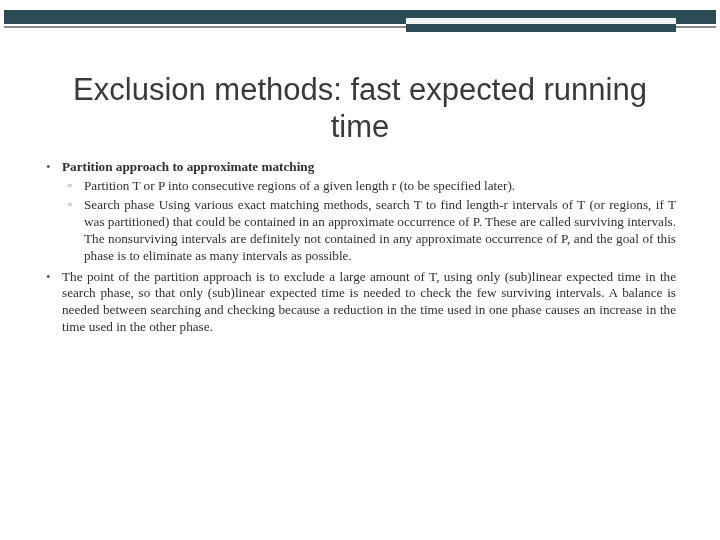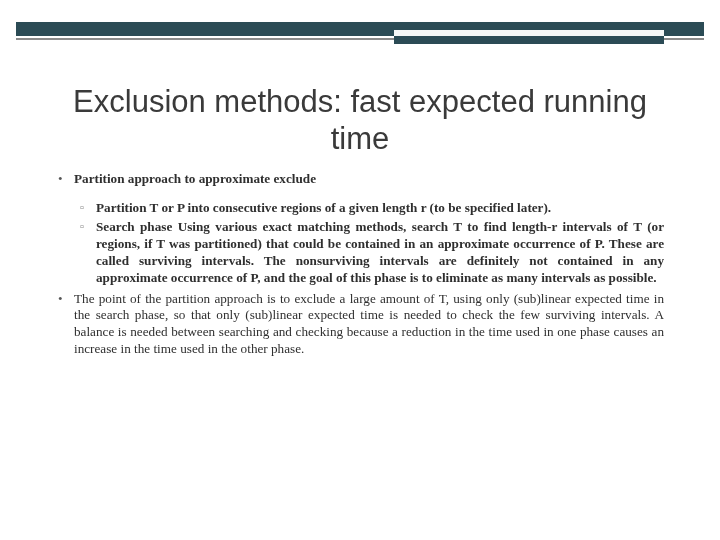"Exclusion methods: fast expected running" .slide { padding: 16px -> 4px }
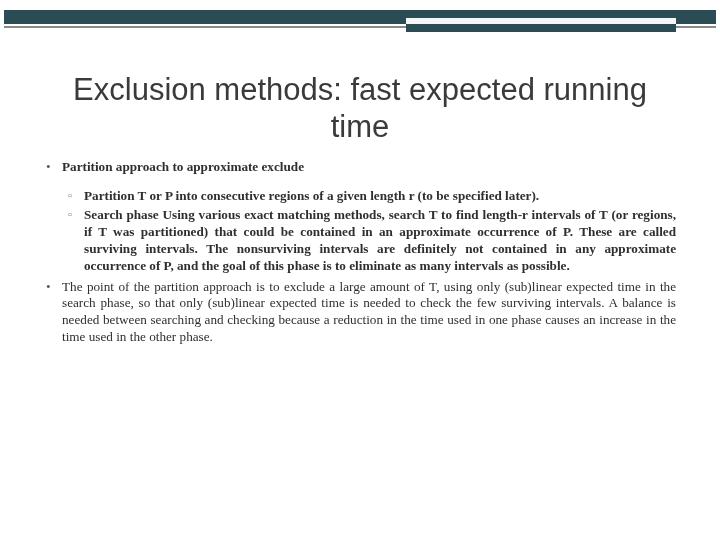"Partition approach to approximate" span.b1-head { text: exclude -> matching }
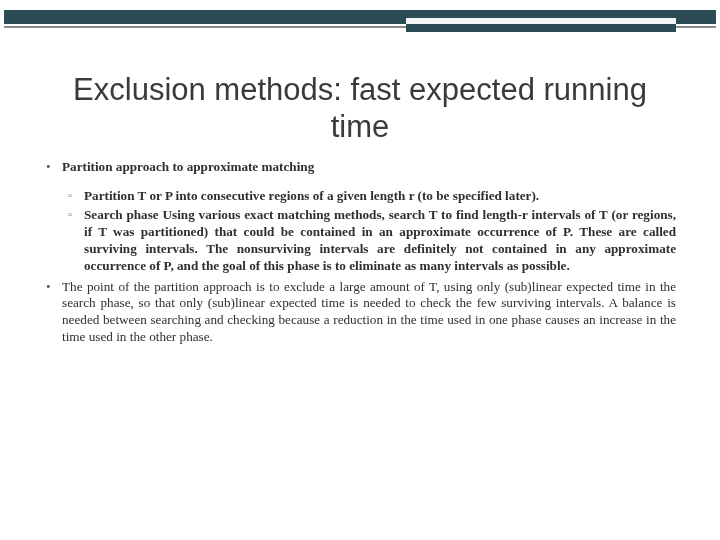"Partition T or P into" ul.level2 { font-weight: bold -> none; margin-top: 12px -> 2px }
